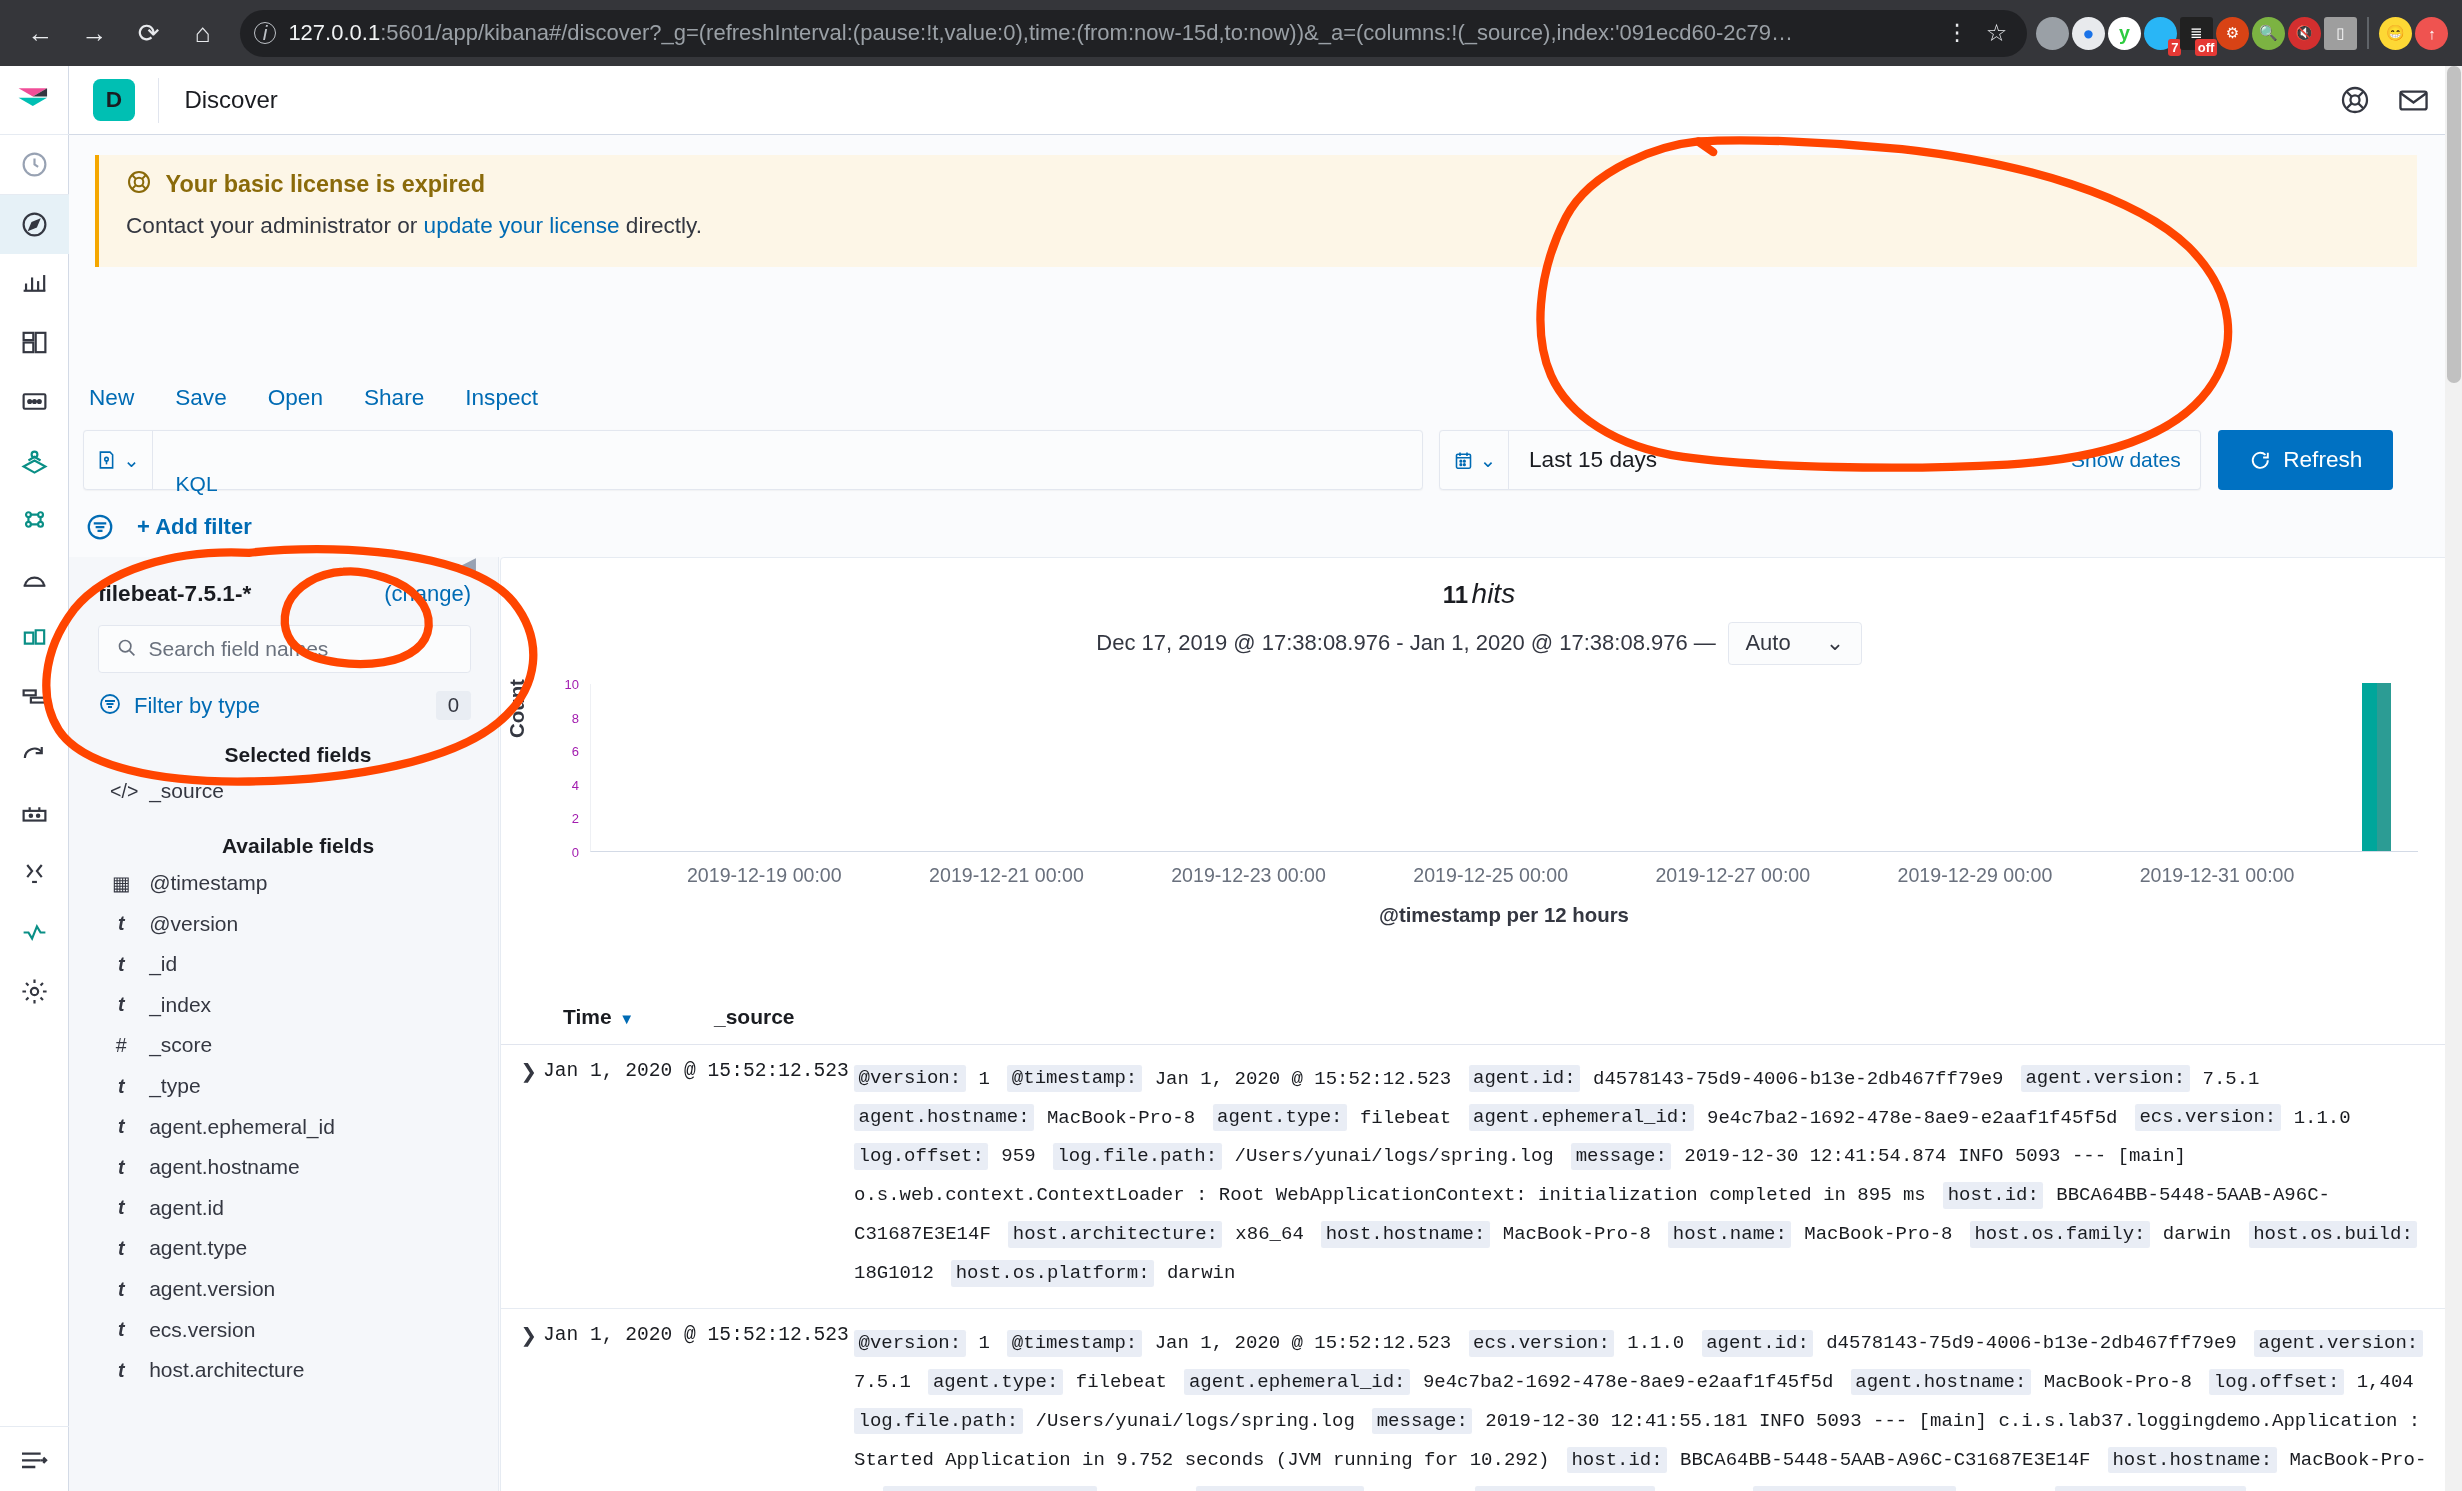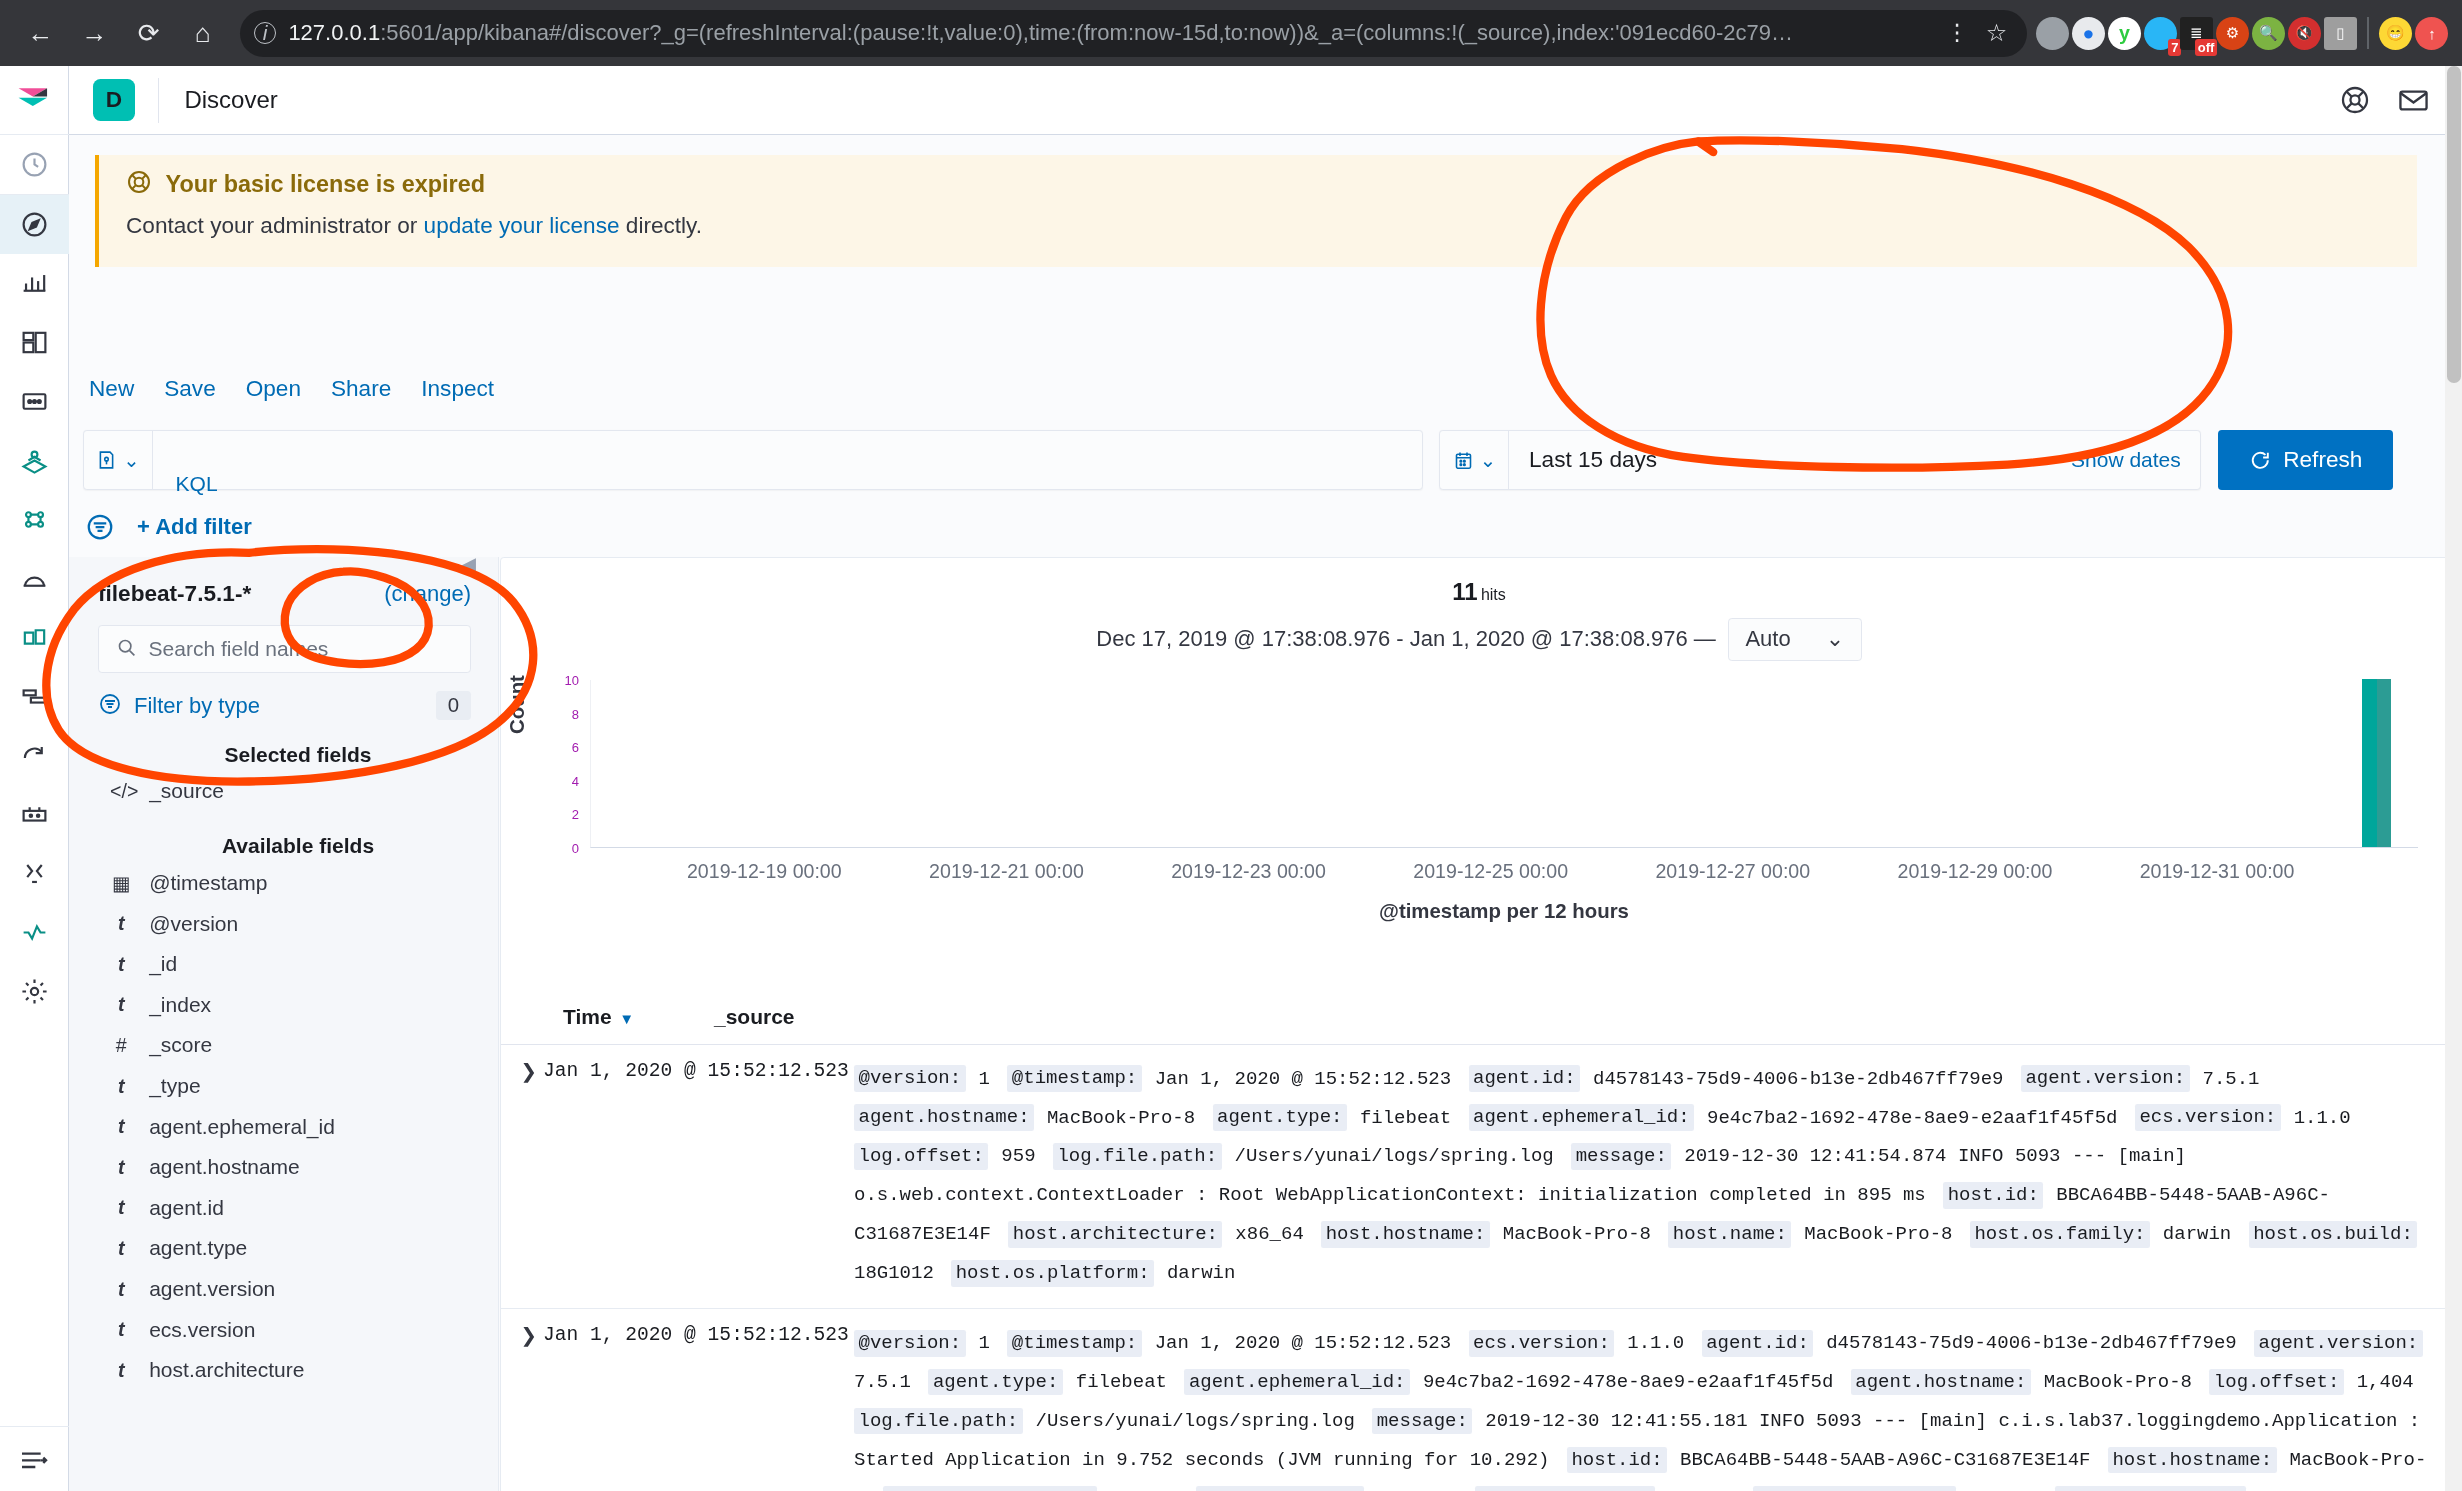"New" .top-menu { gap: 30px -> 41px; top: 310px -> 319px }
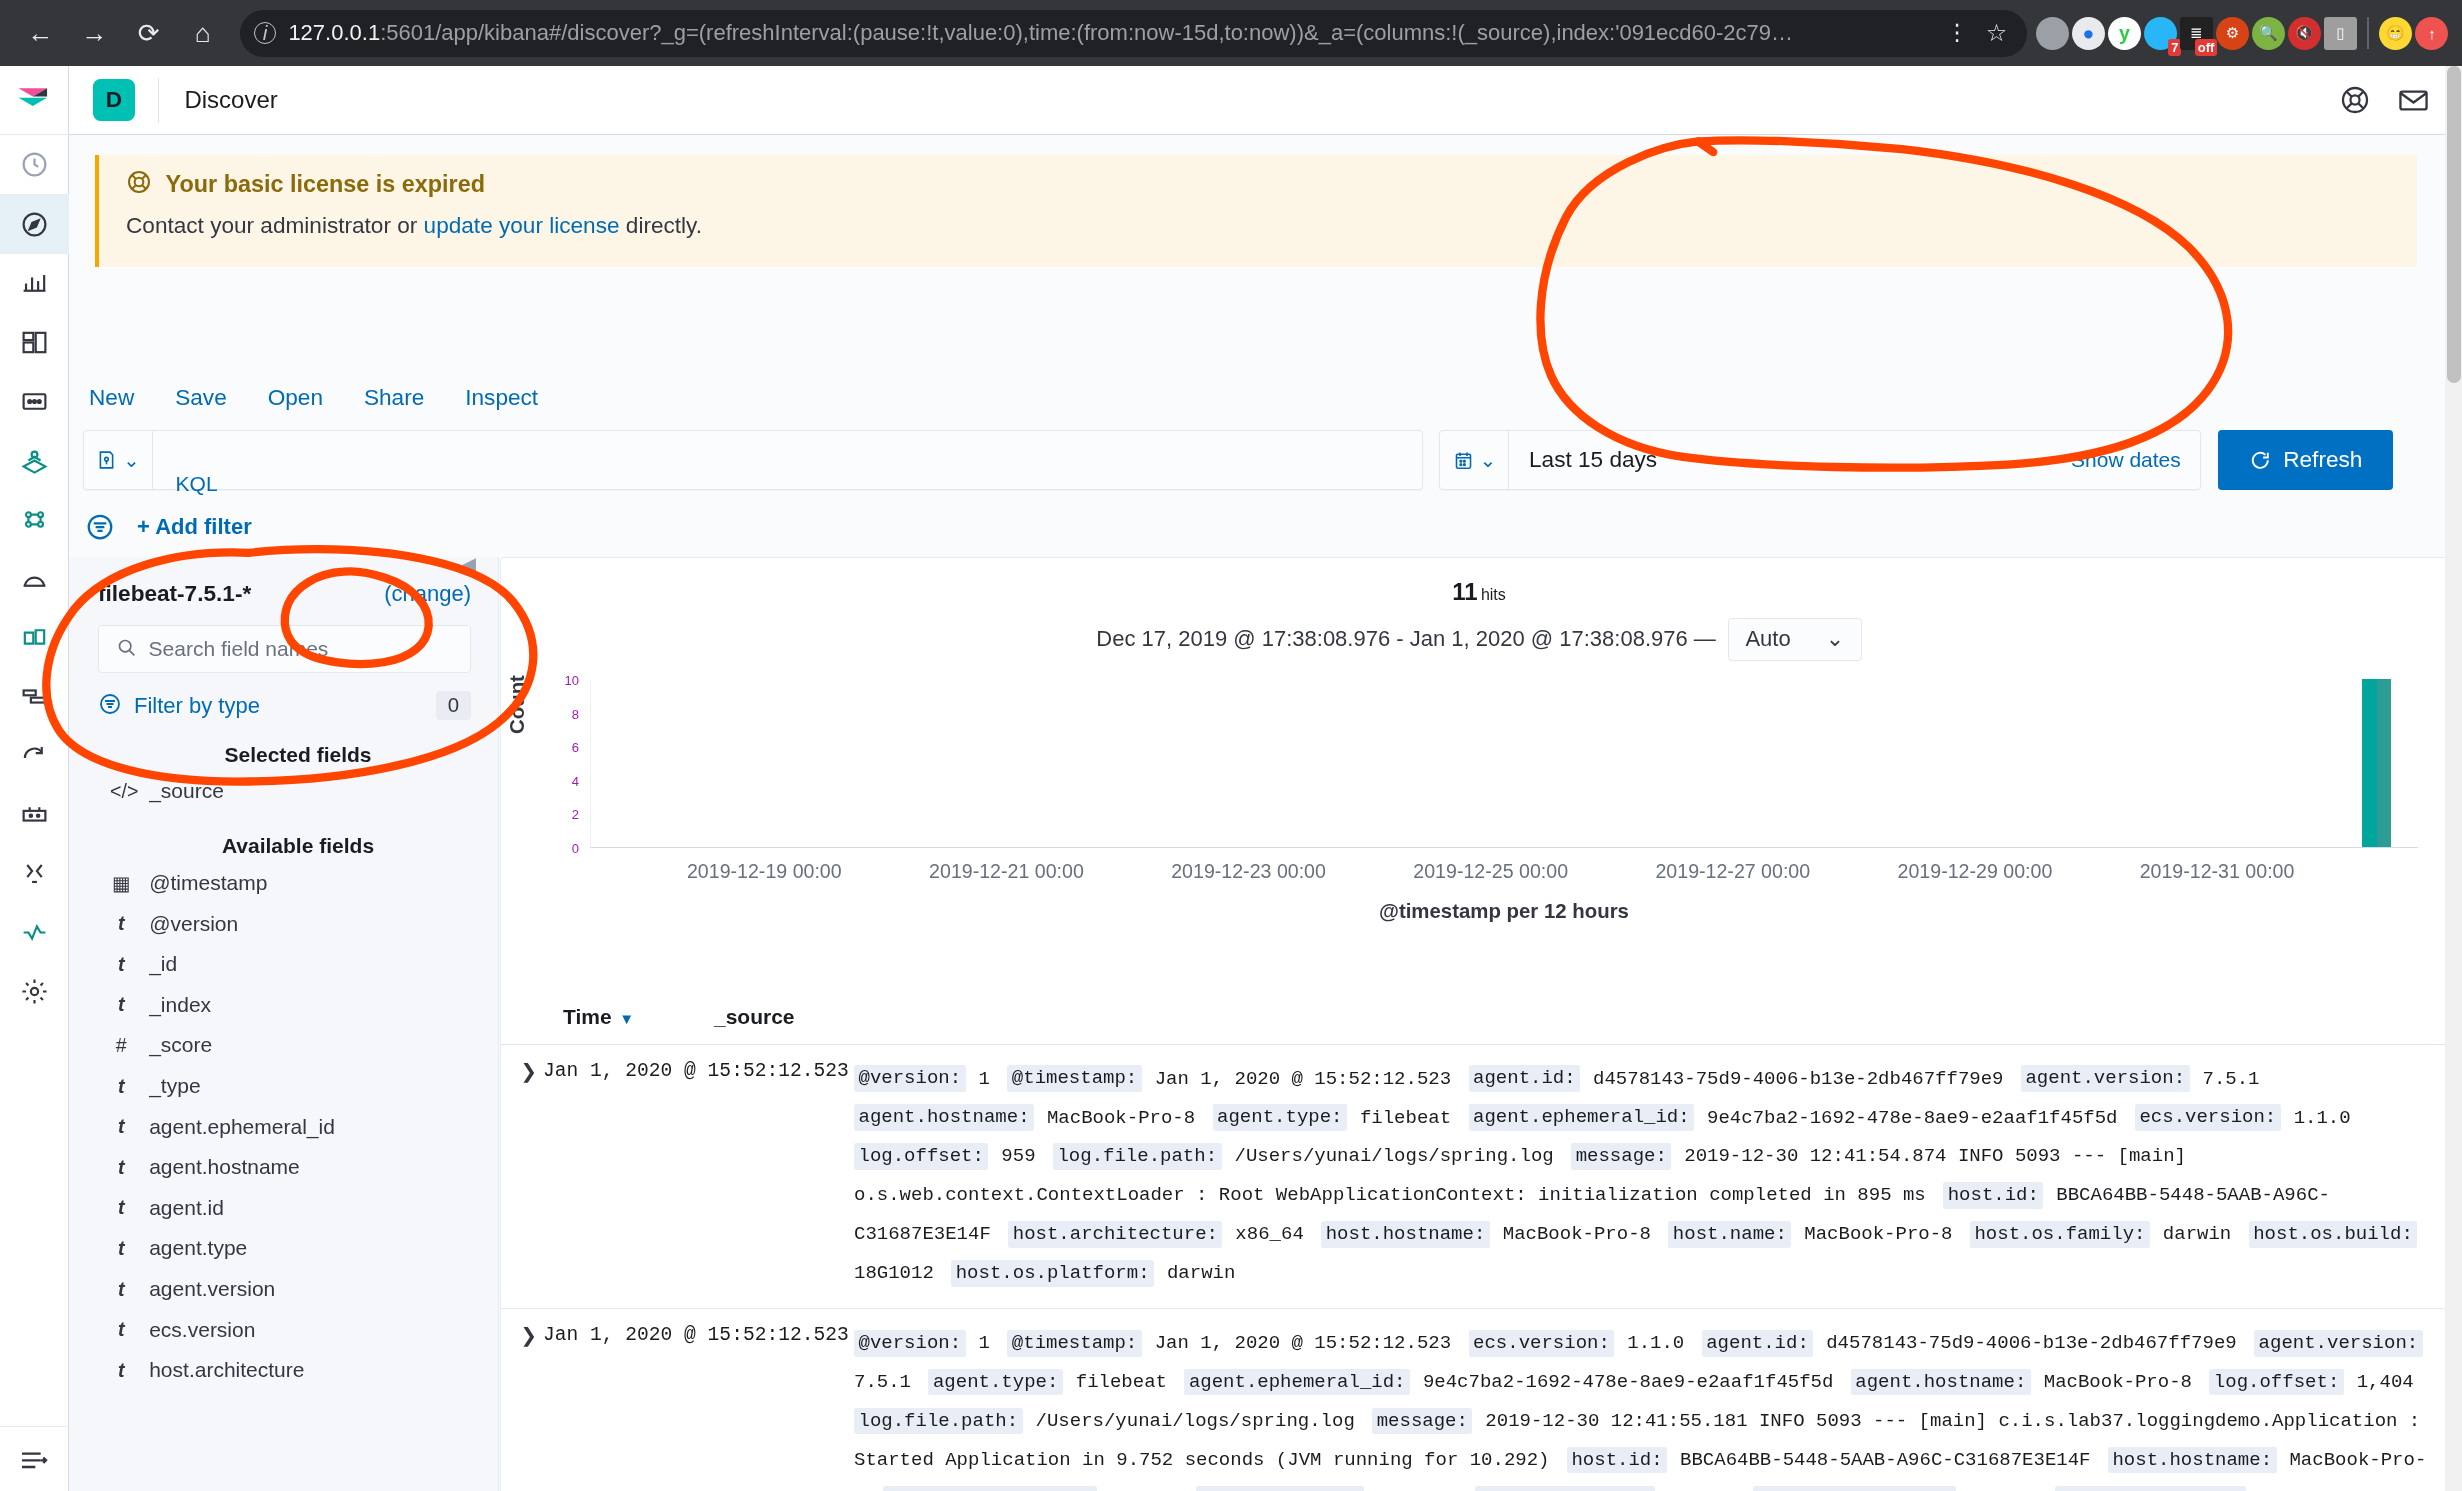"hits" .hits .u { font-size: 16px -> 28px; font-style: none -> italic }
